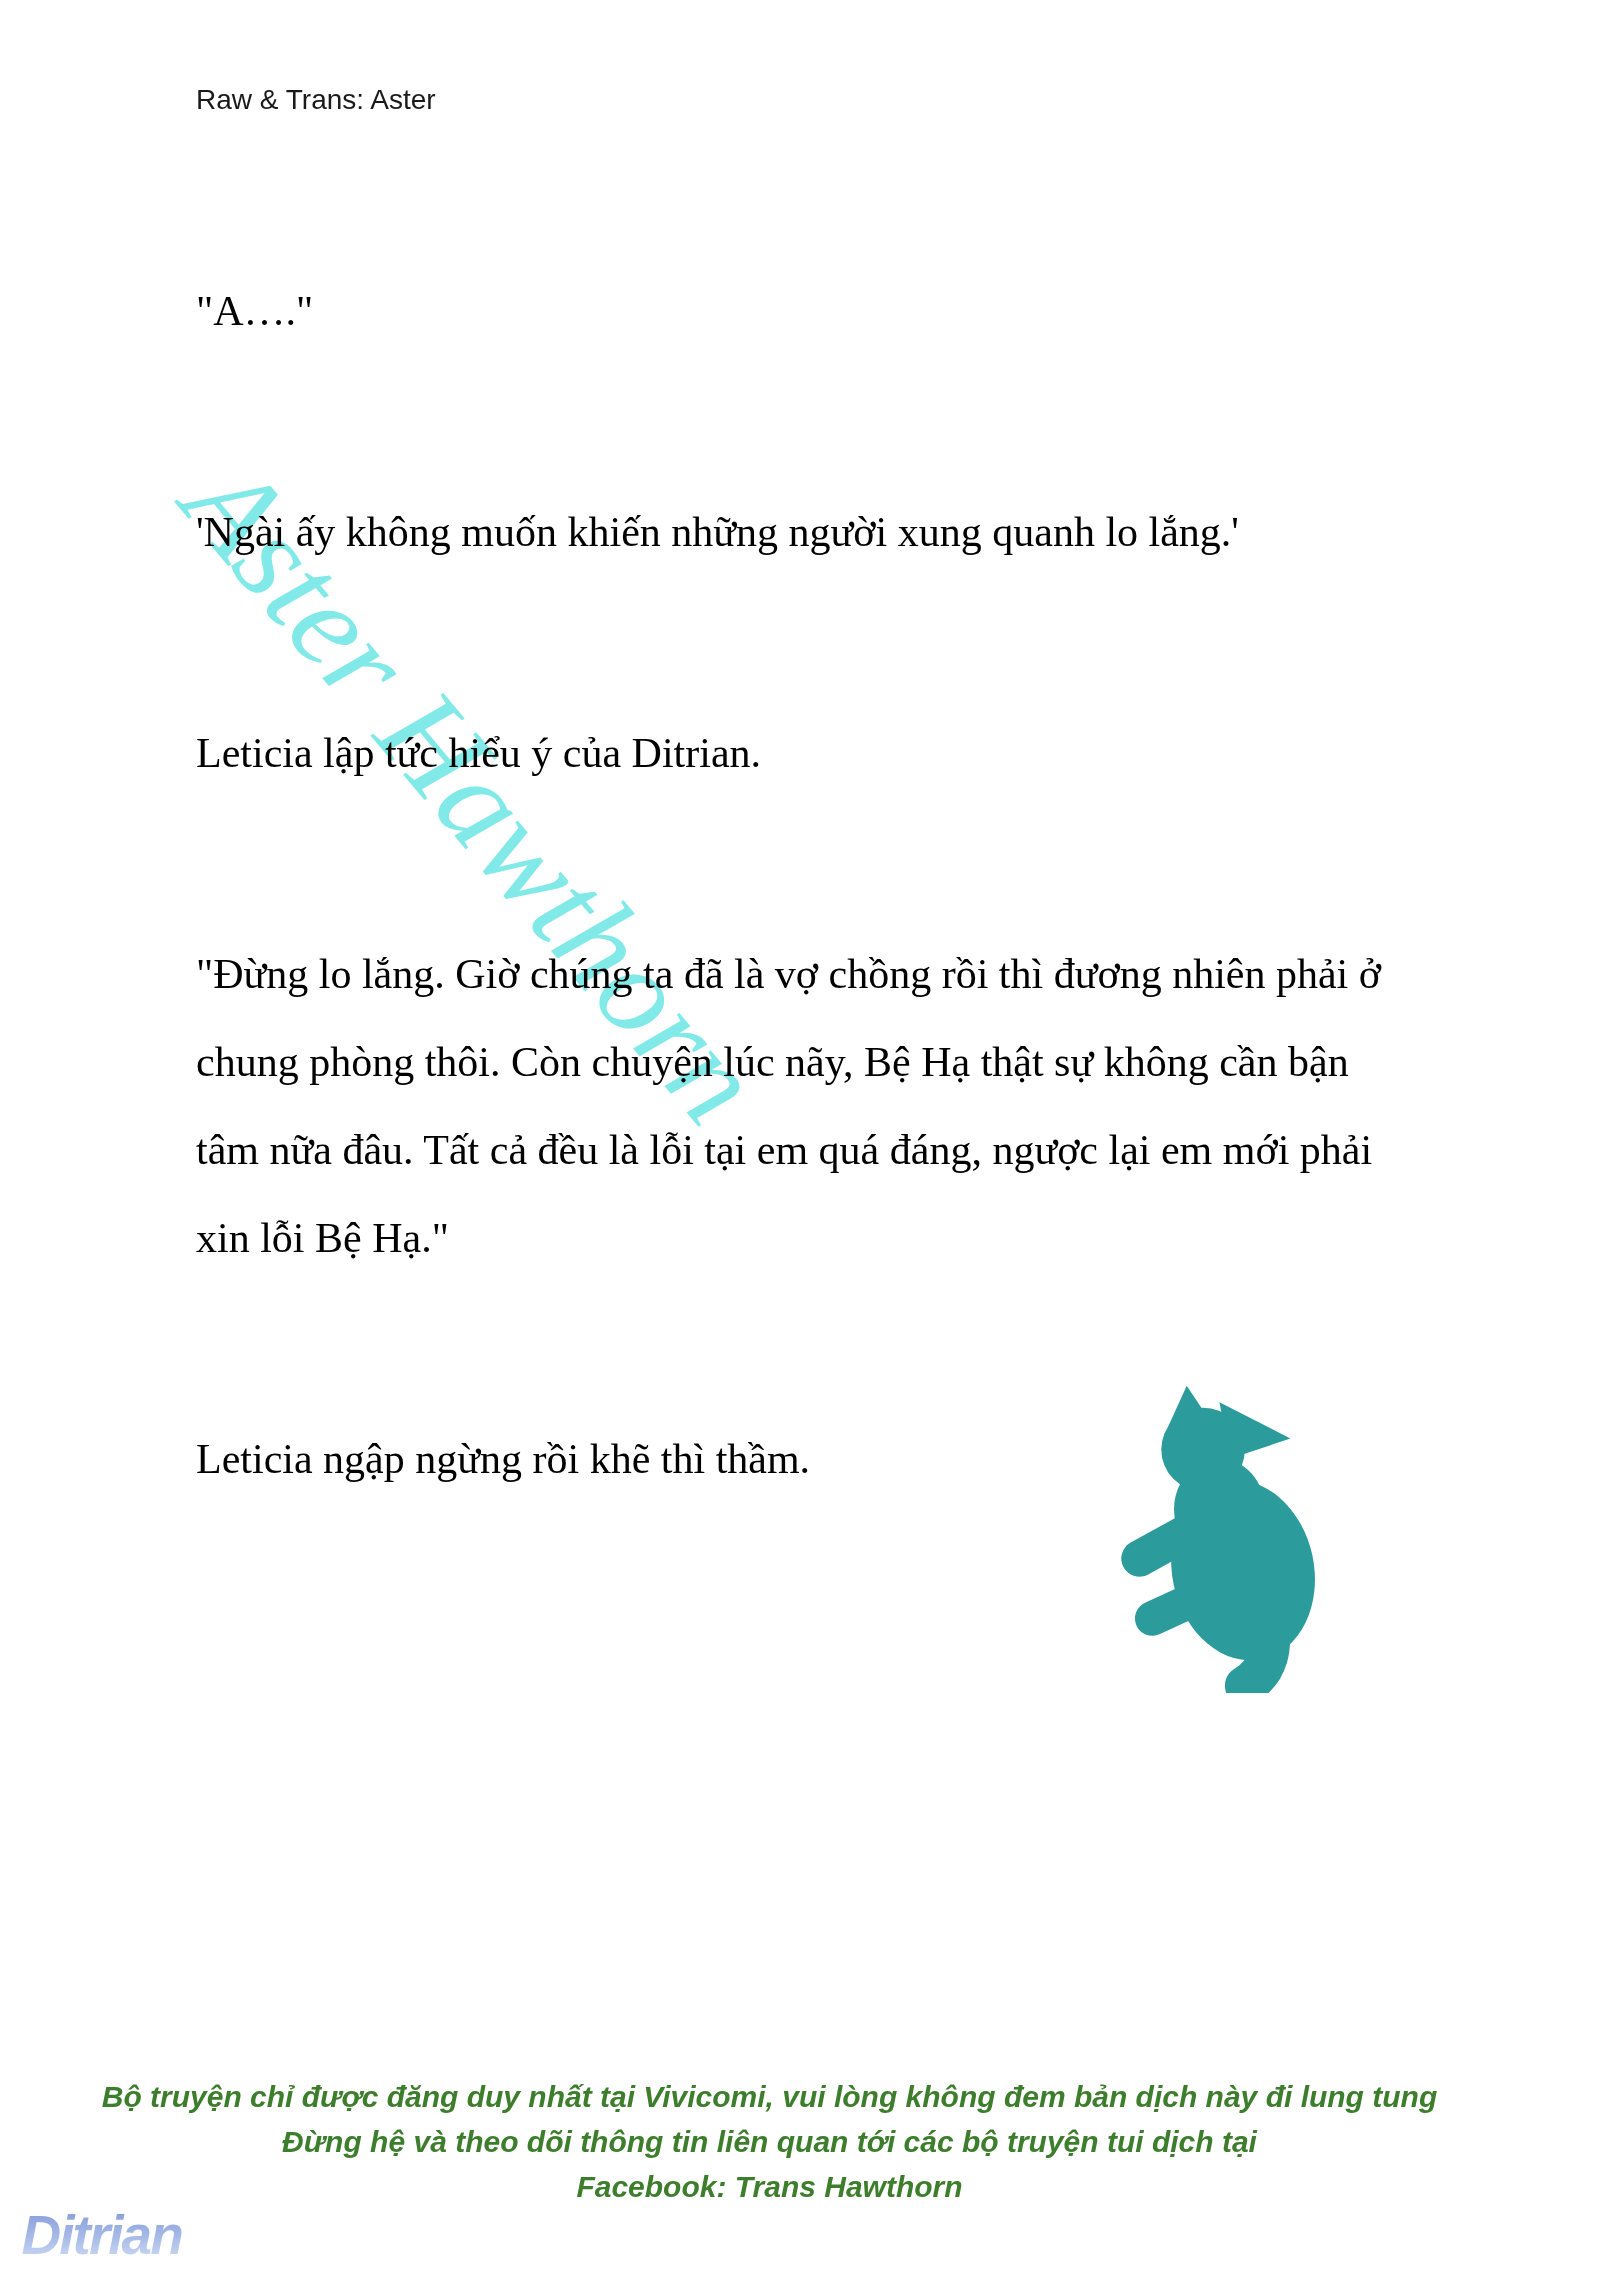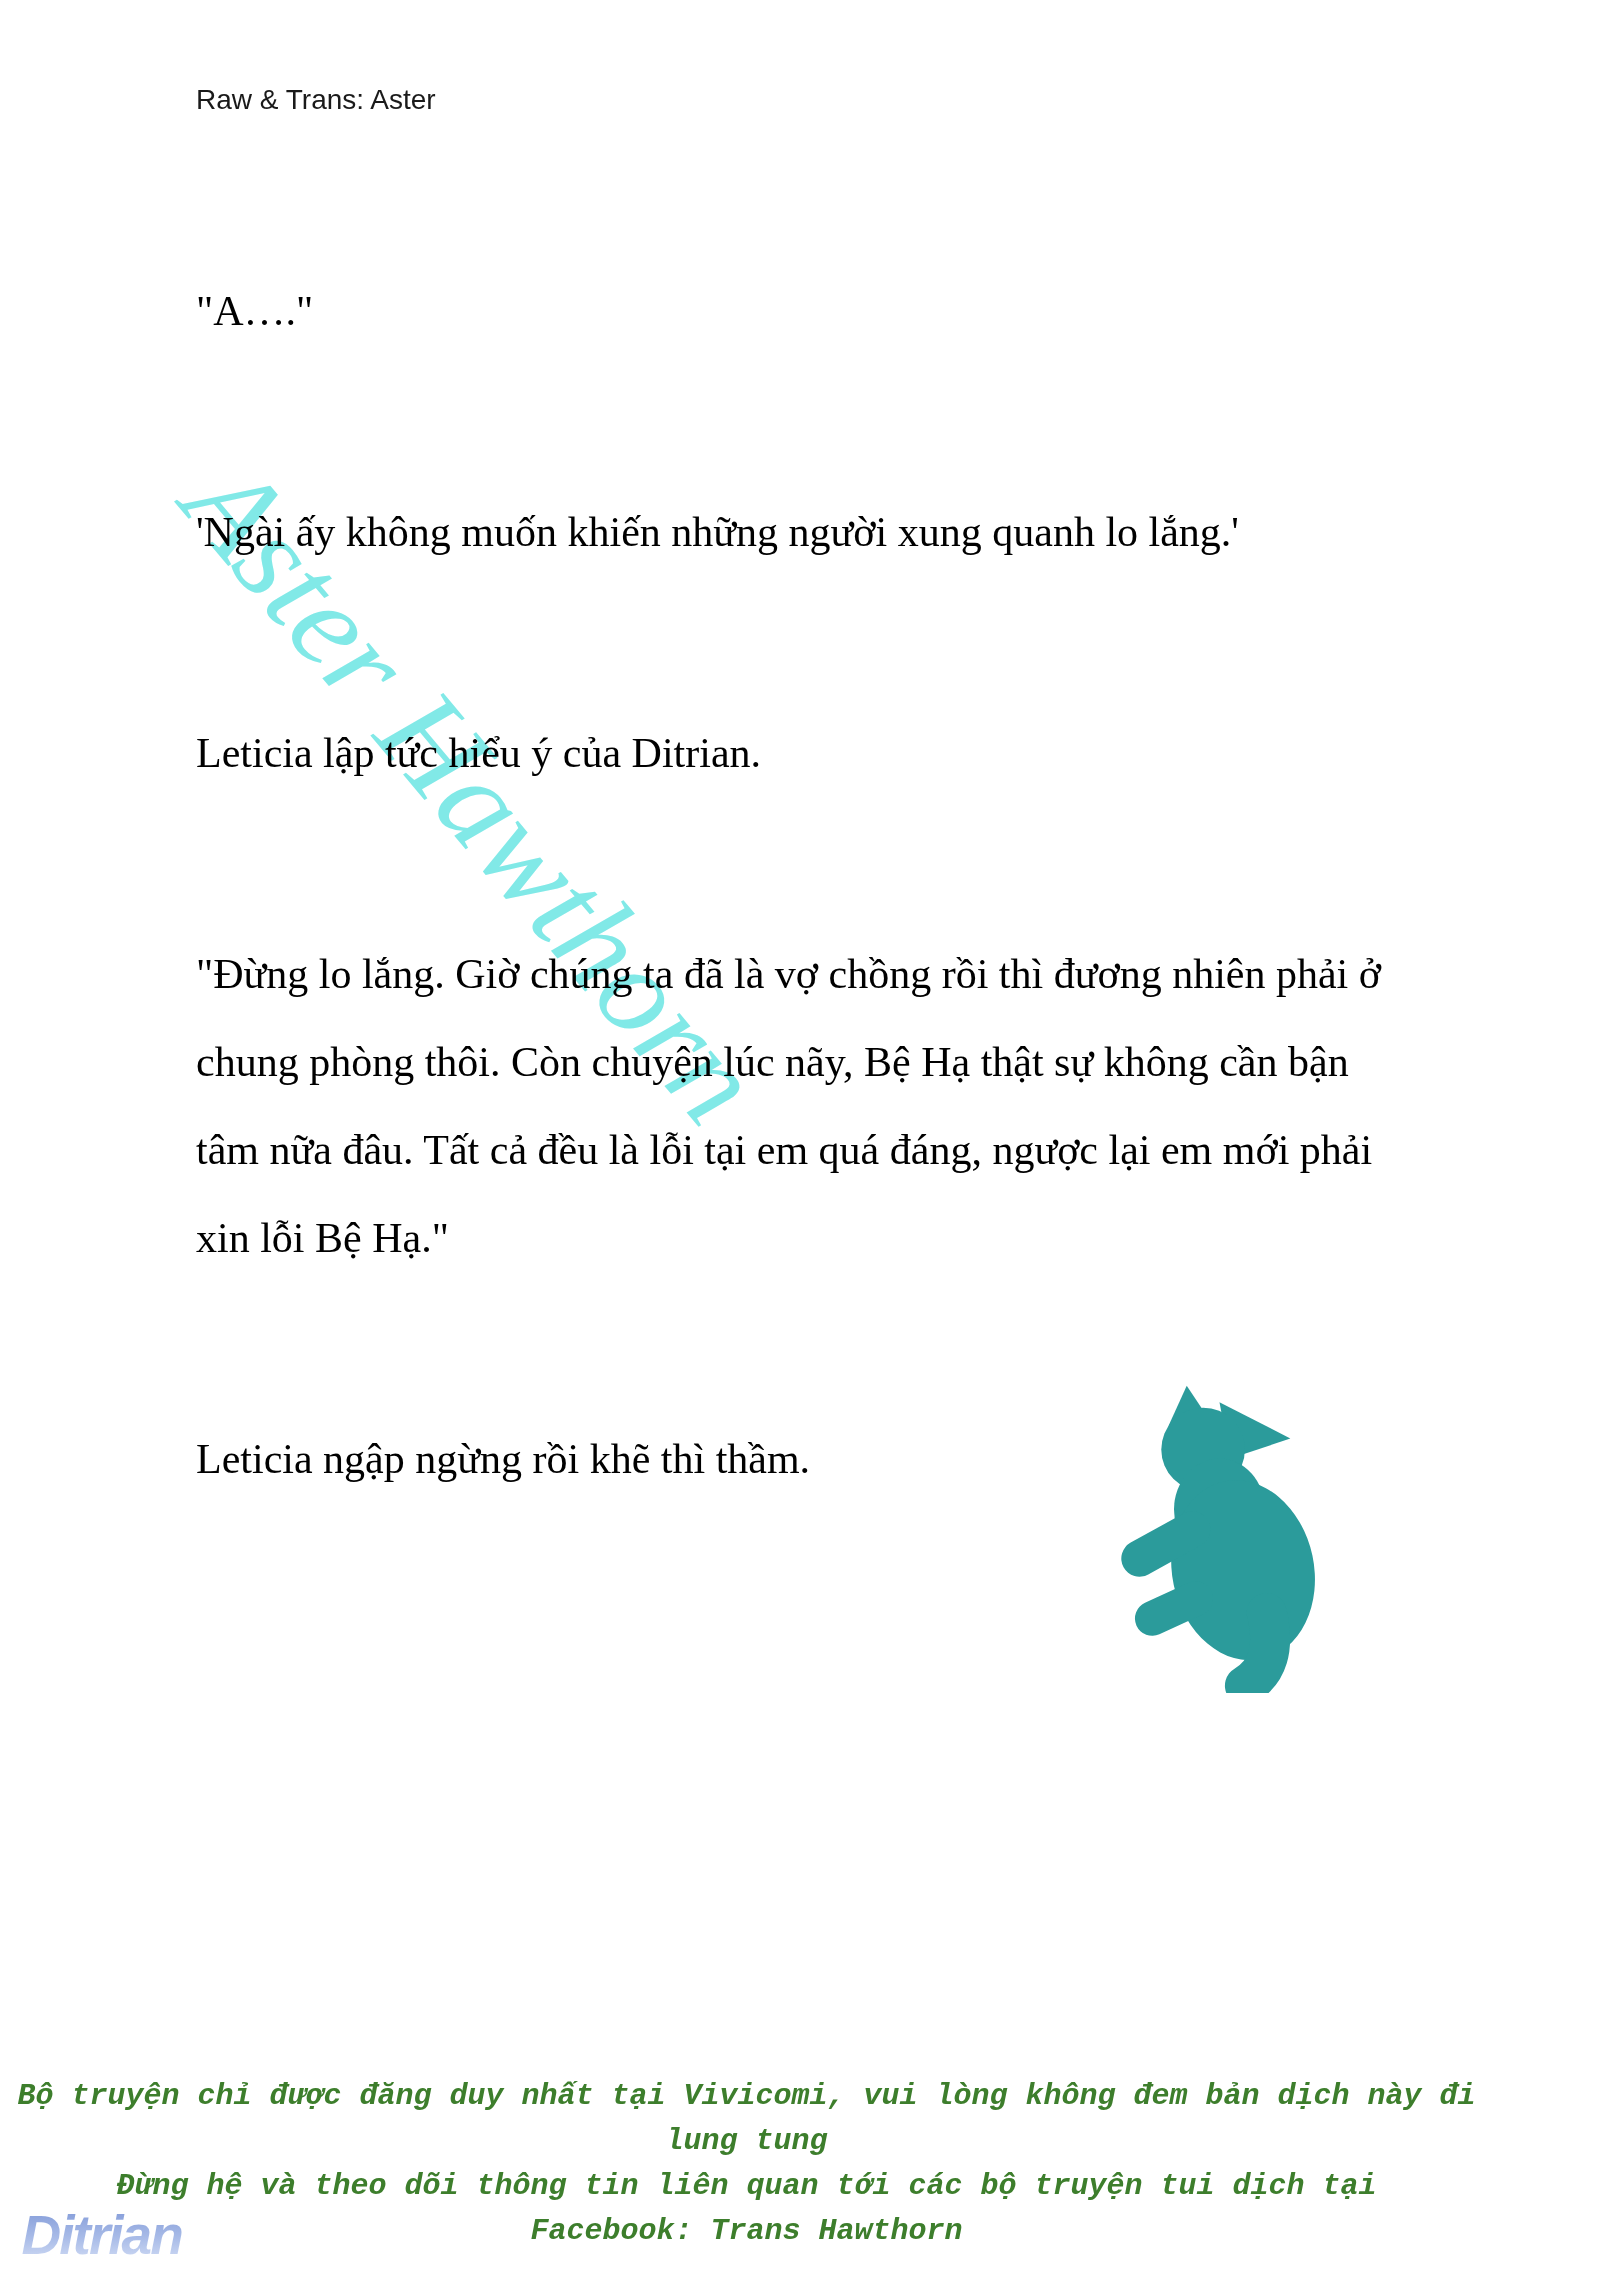"Raw & Trans: Aster" .page { padding-left: none -> 46px }
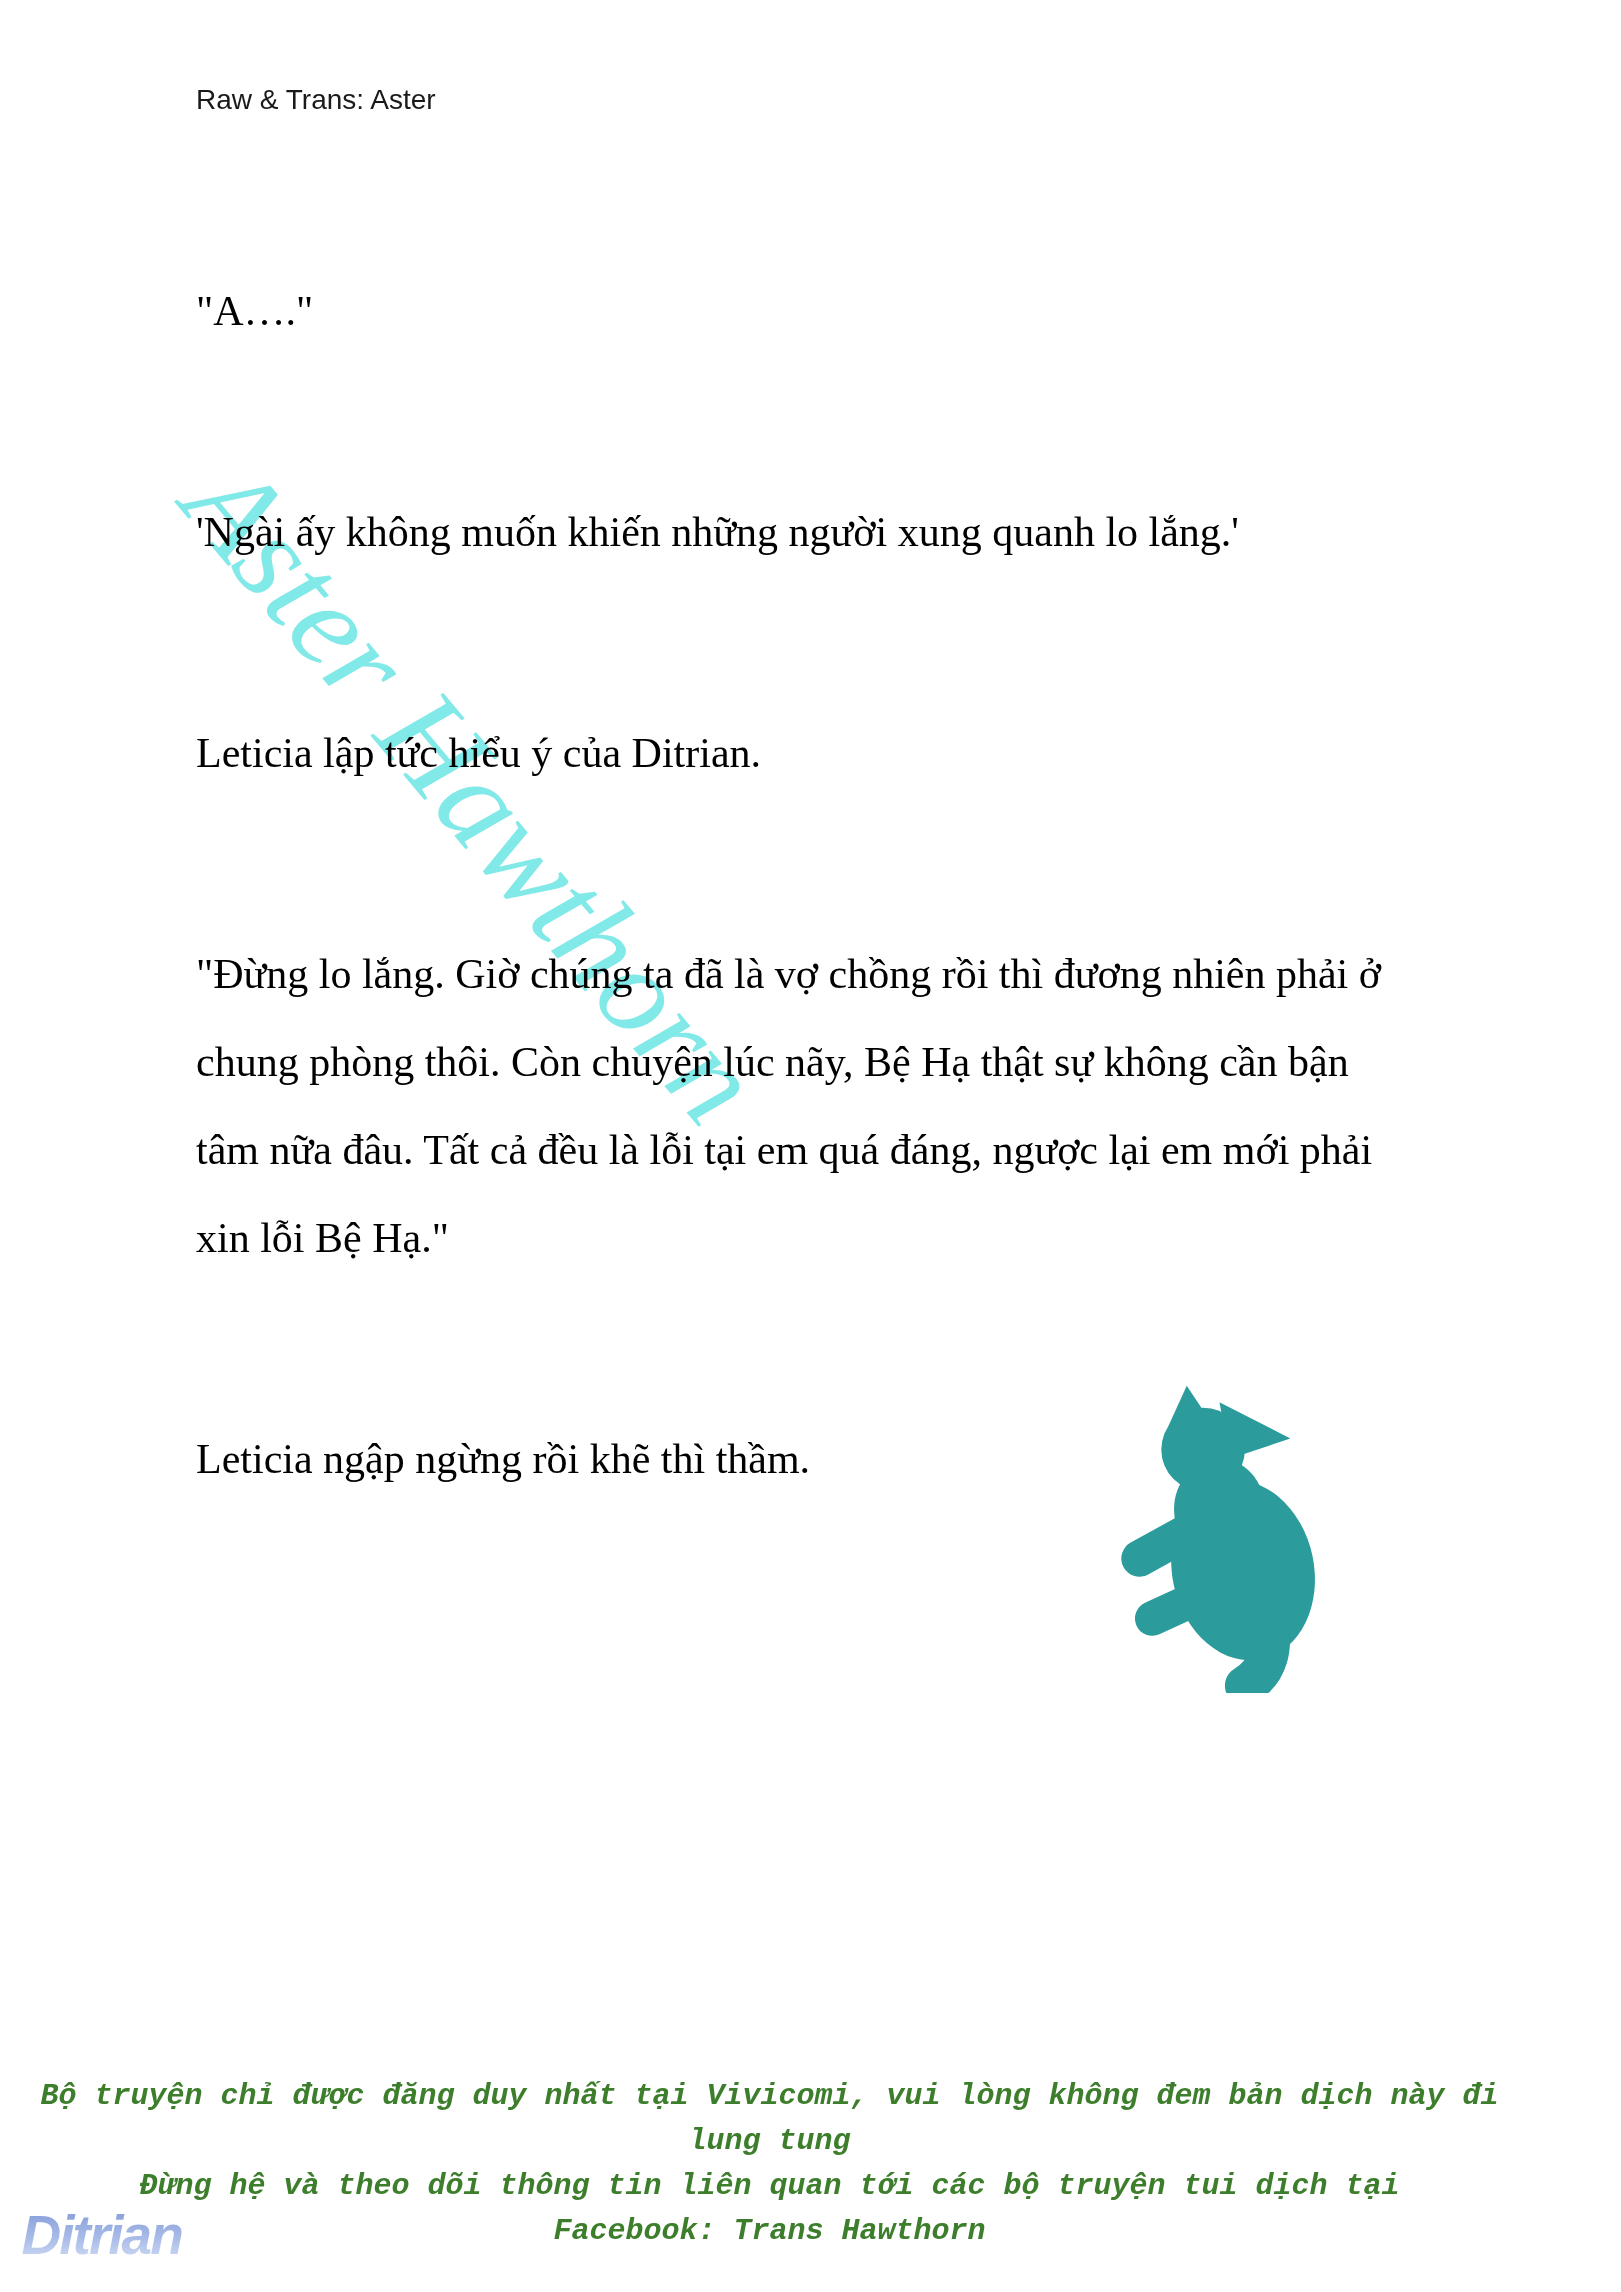"Bộ truyện chỉ được đăng" .footer .footer-line { font-family: Liberation Mono, monospace -> none }
